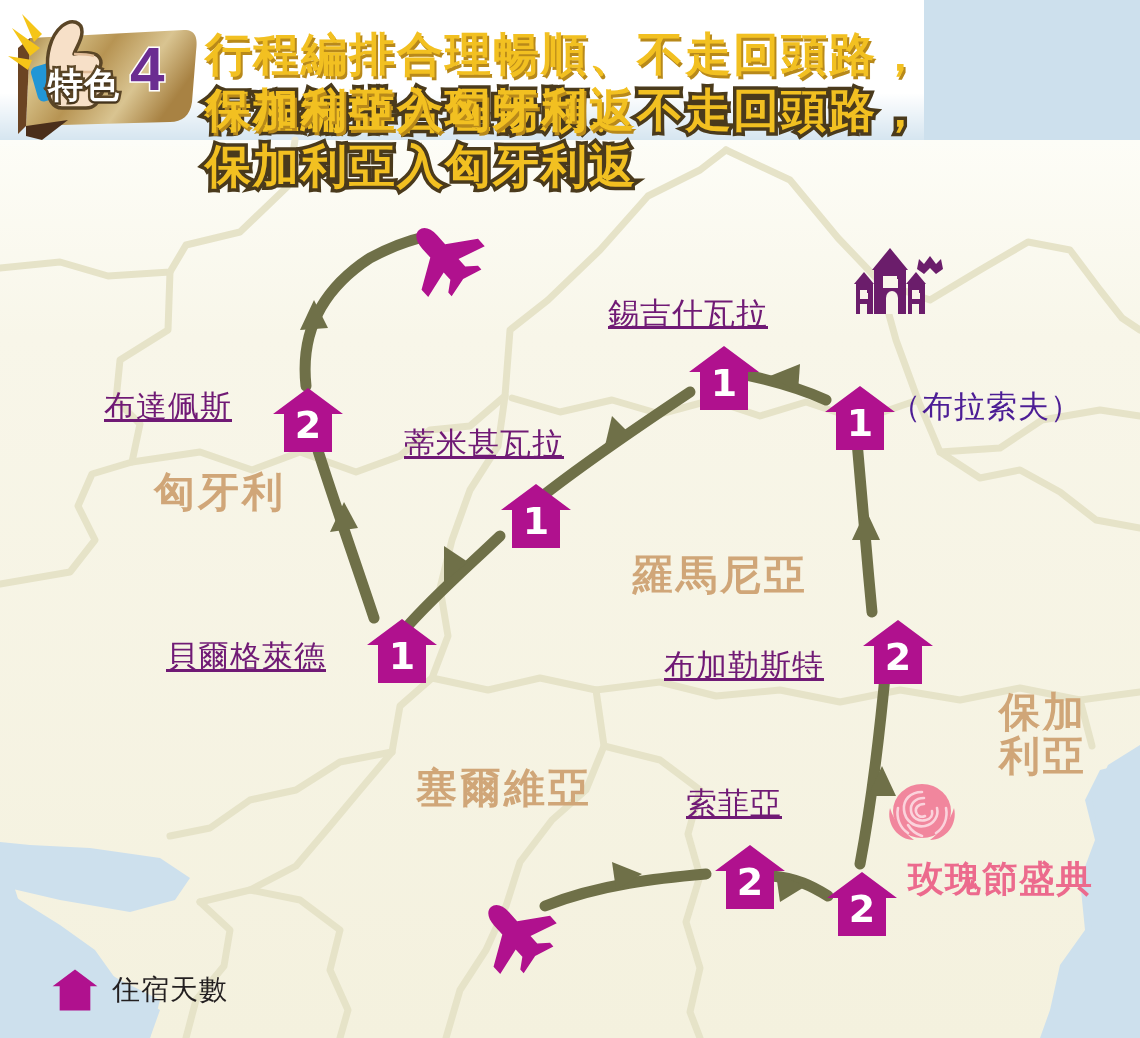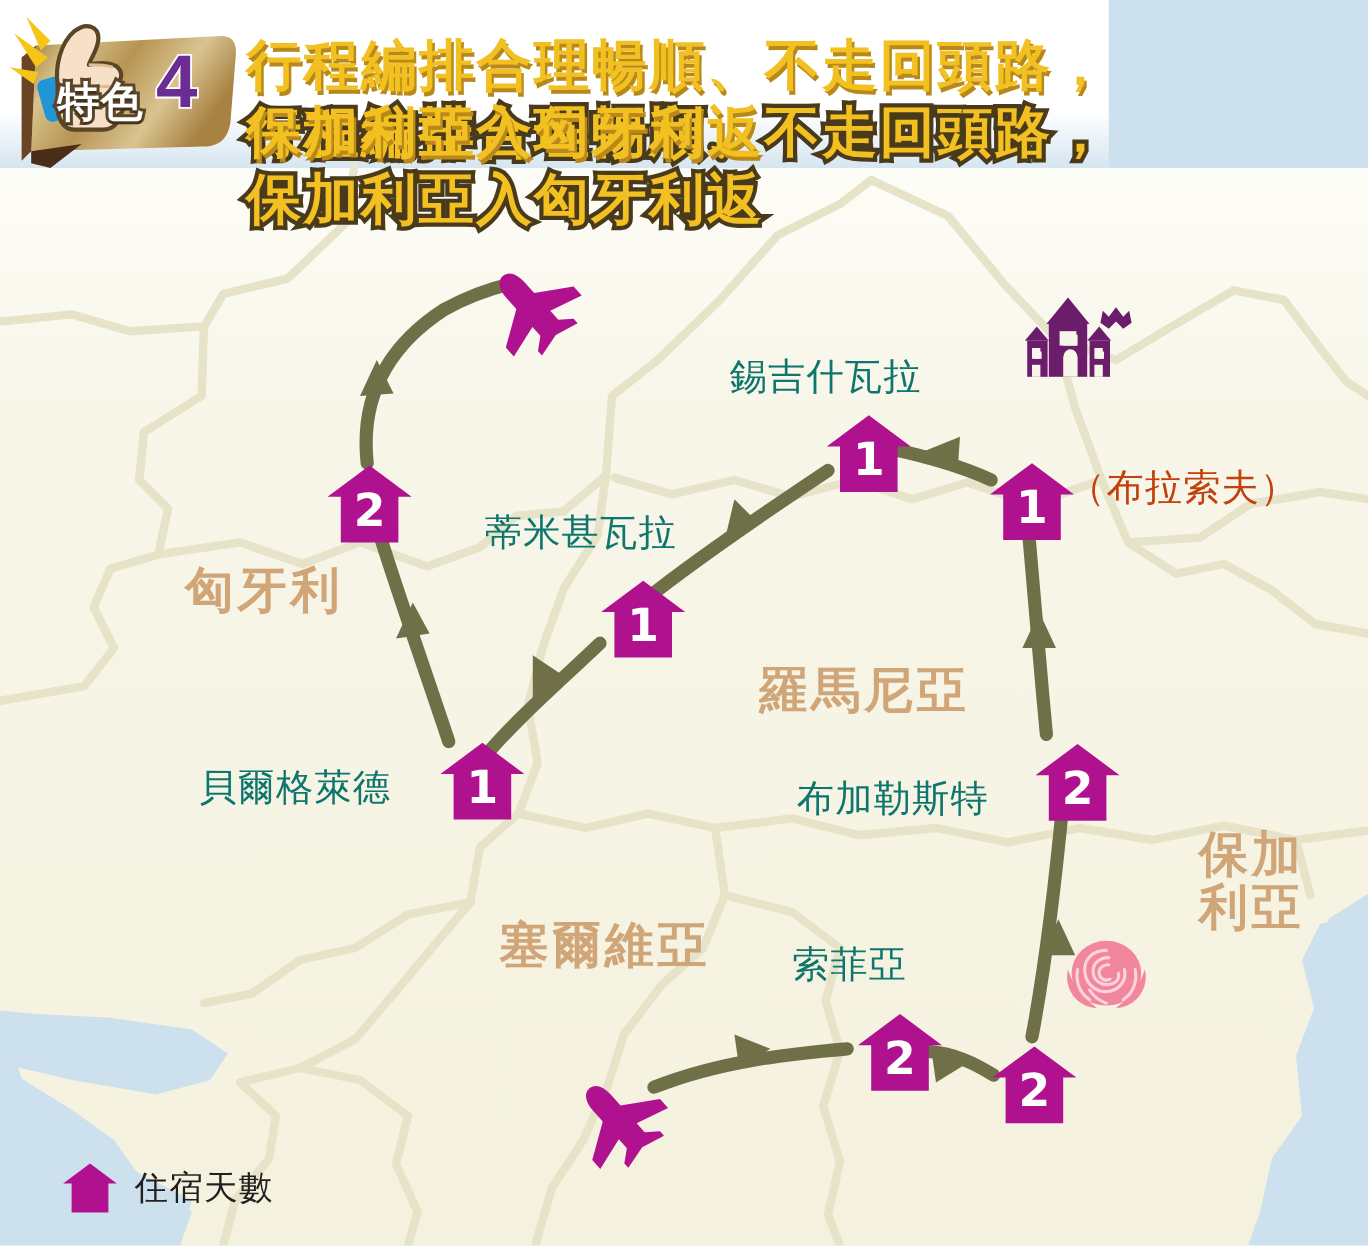"錫吉什瓦拉" .city-label { color: #0f766e -> #701a75; text-decoration: none -> underline }
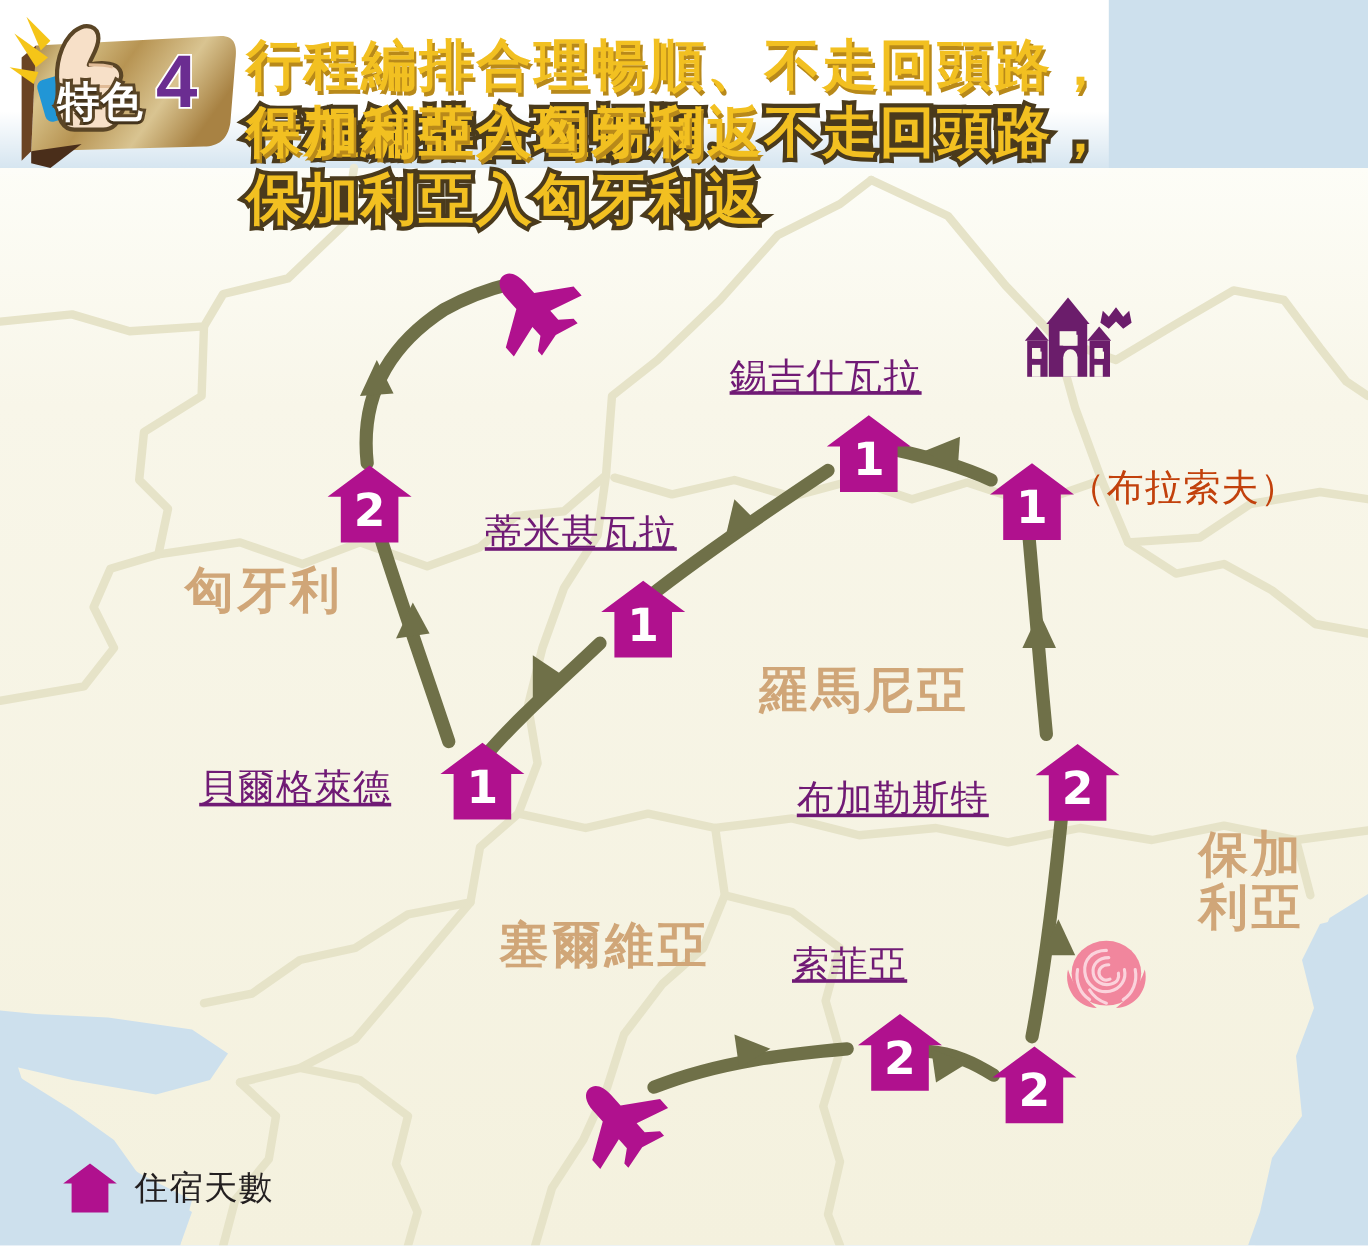"布達佩斯" div.city-label { html: none -> <div>布達佩斯</div> }
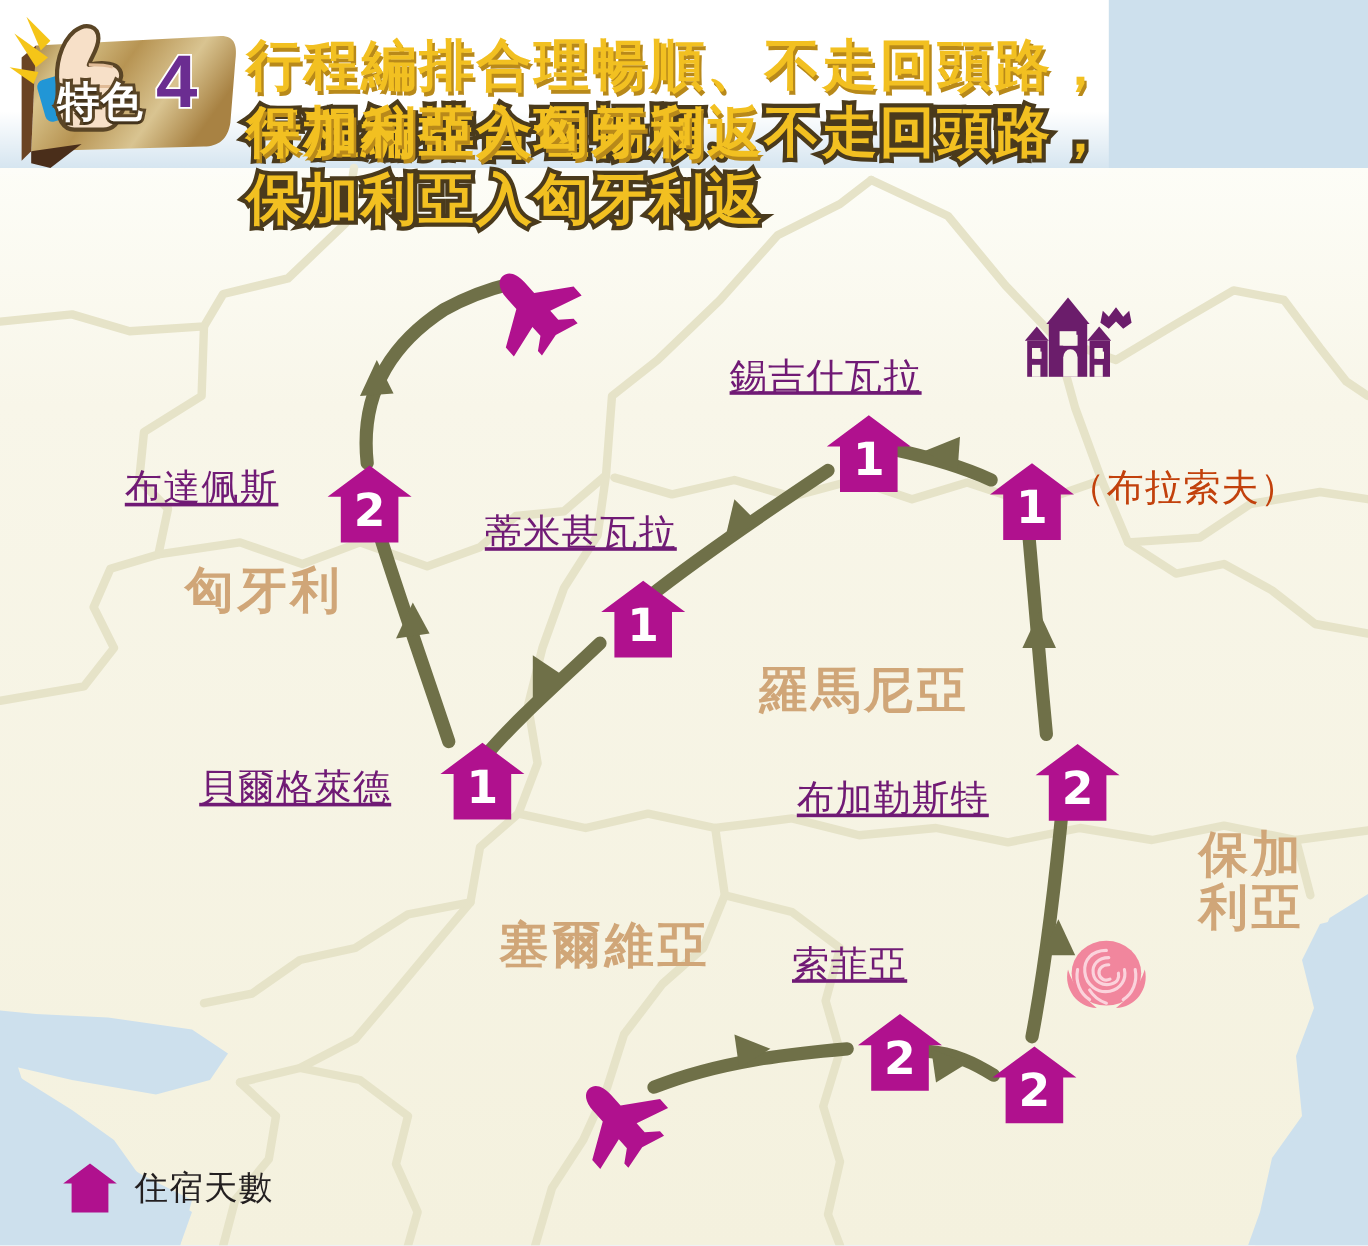"（布拉索夫）" .poi-sub { color: #c2410c -> #4c1d95 }
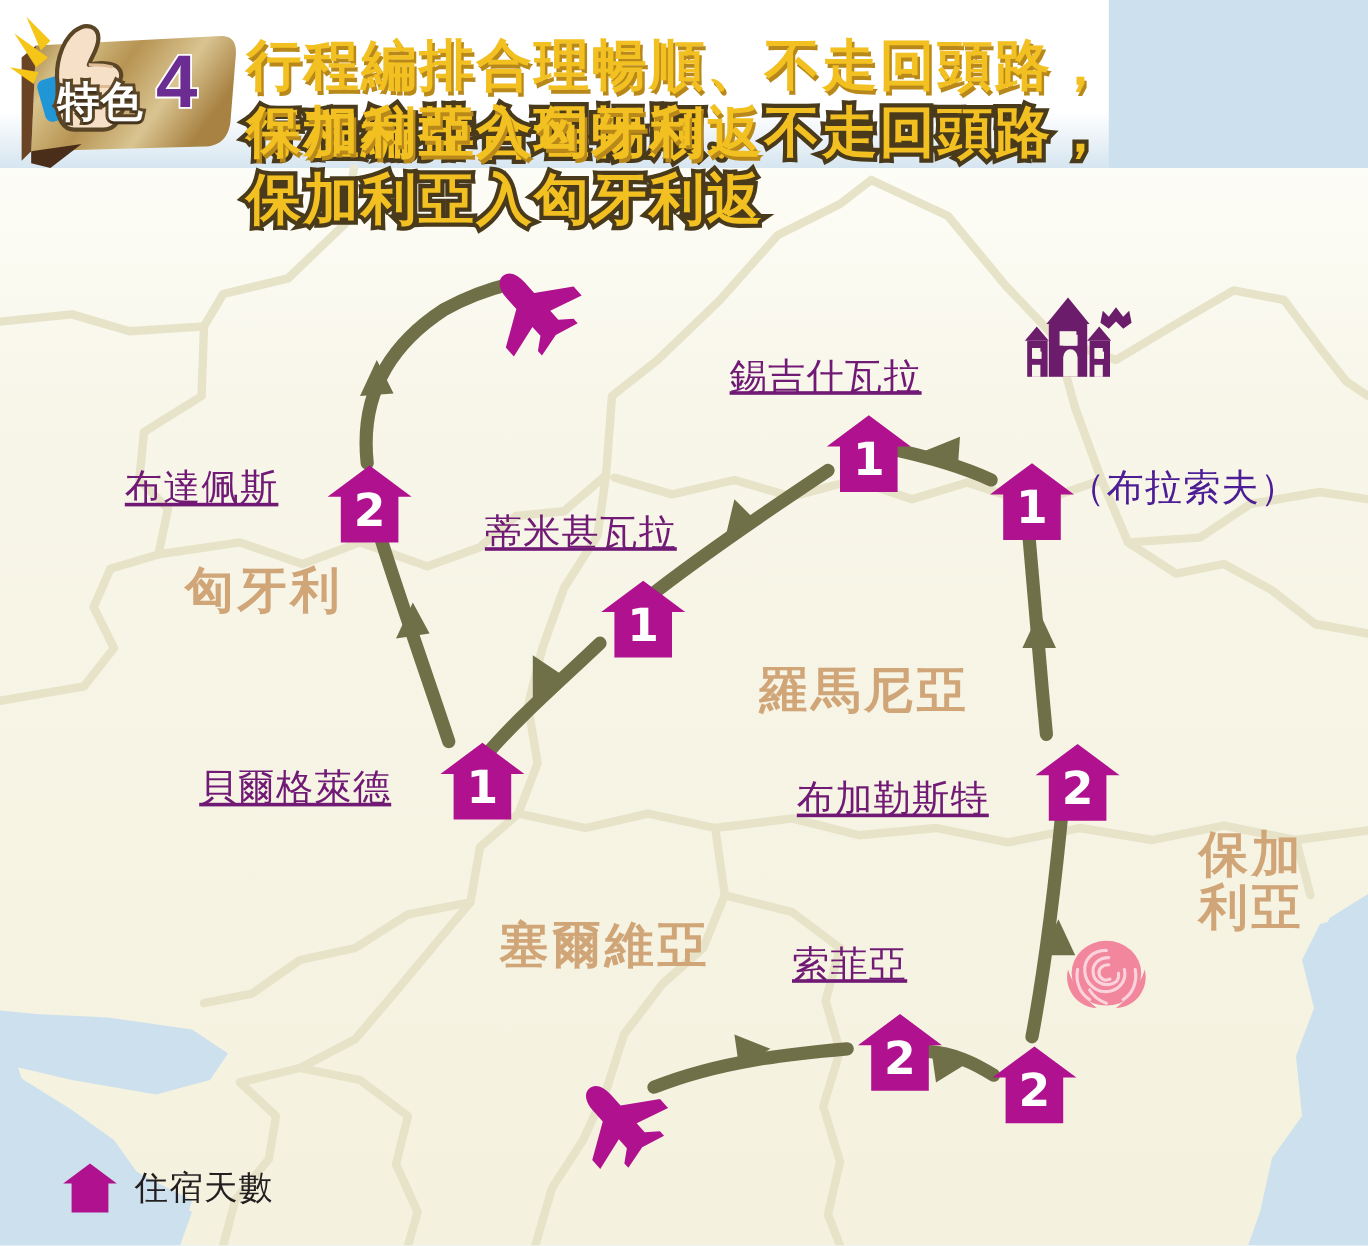"索菲亞" div.city-label { left: 660px -> 686px }
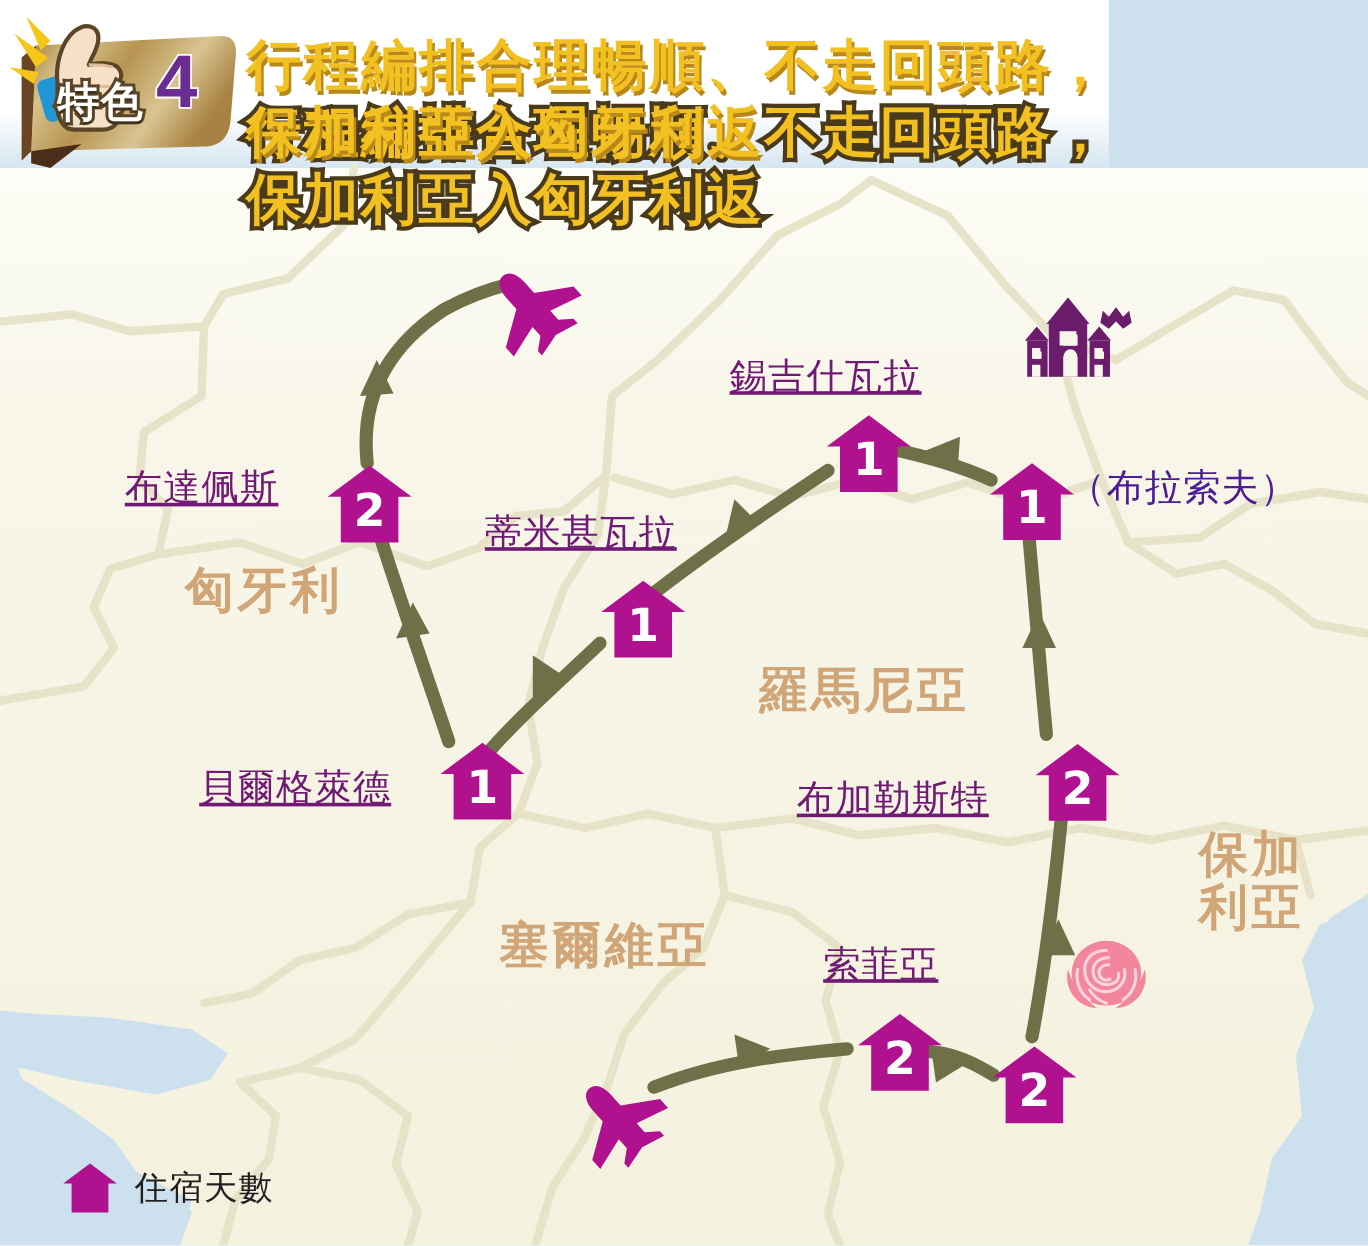"玫瑰節盛典" div.poi-title { html: none -> <div>玫瑰節盛典</div> }
